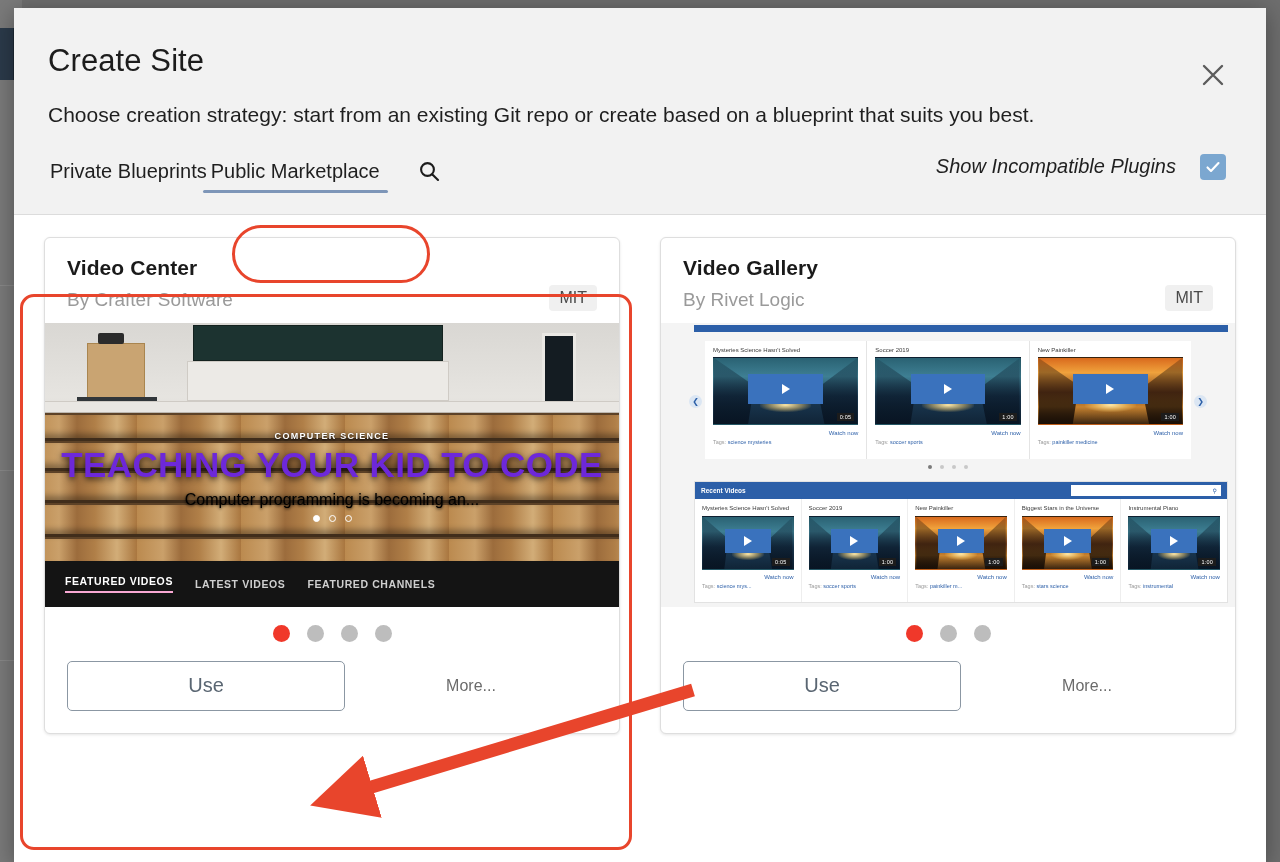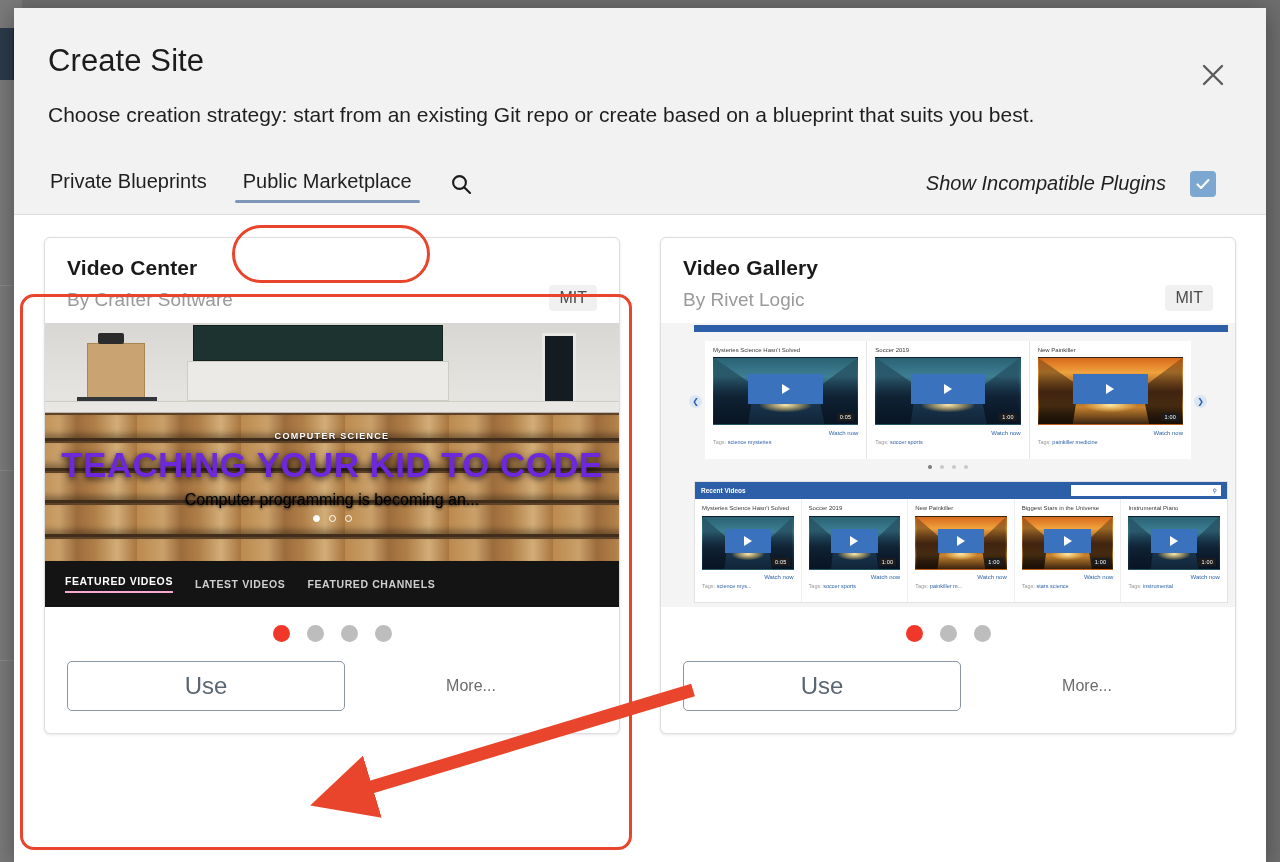"Private Blueprints" .tabbar { align-items: center -> flex-start; padding: 0 50px 0 34px -> 0 40px 0 34px }
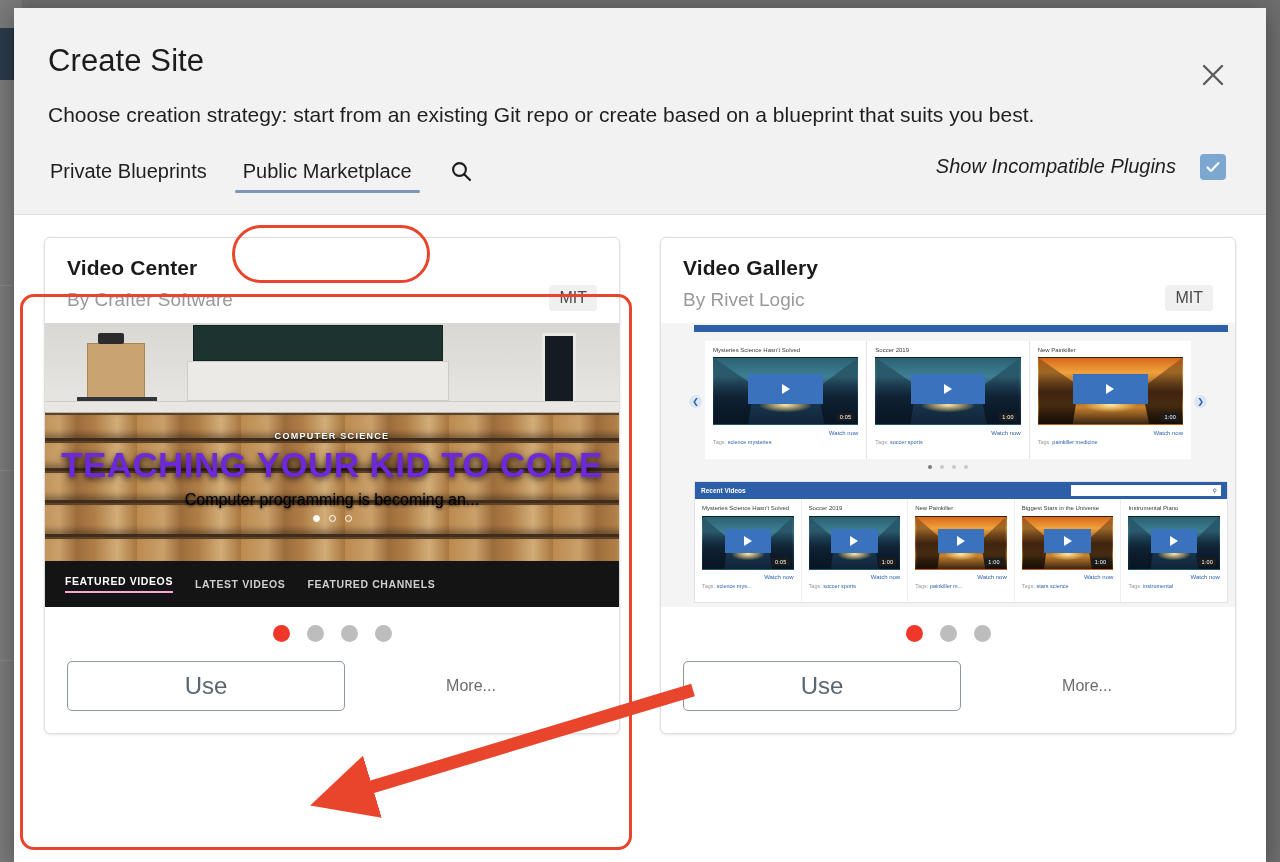"Public Marketplace" .tab + .tab { margin-left: 32px -> none }
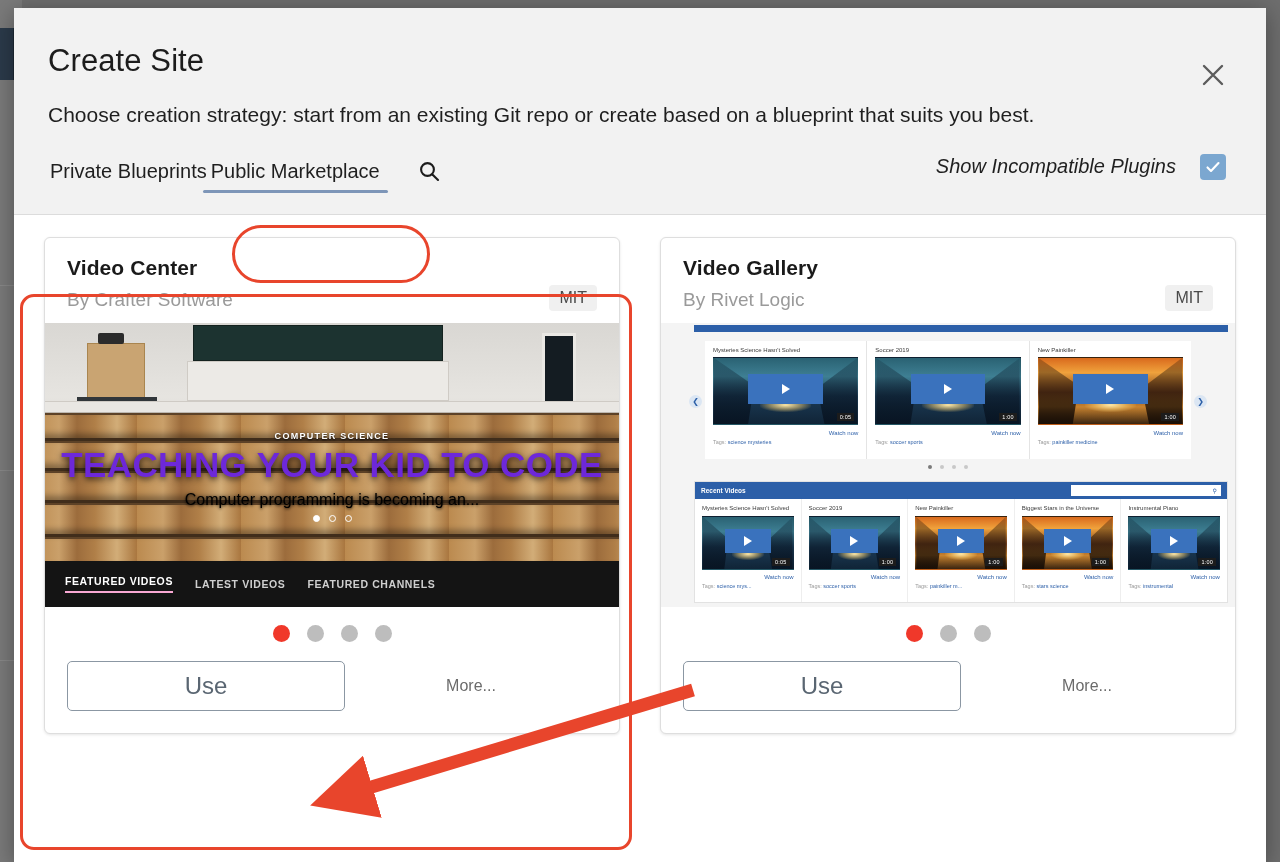"Use" .btn-use { font-size: 24px -> 20px }
